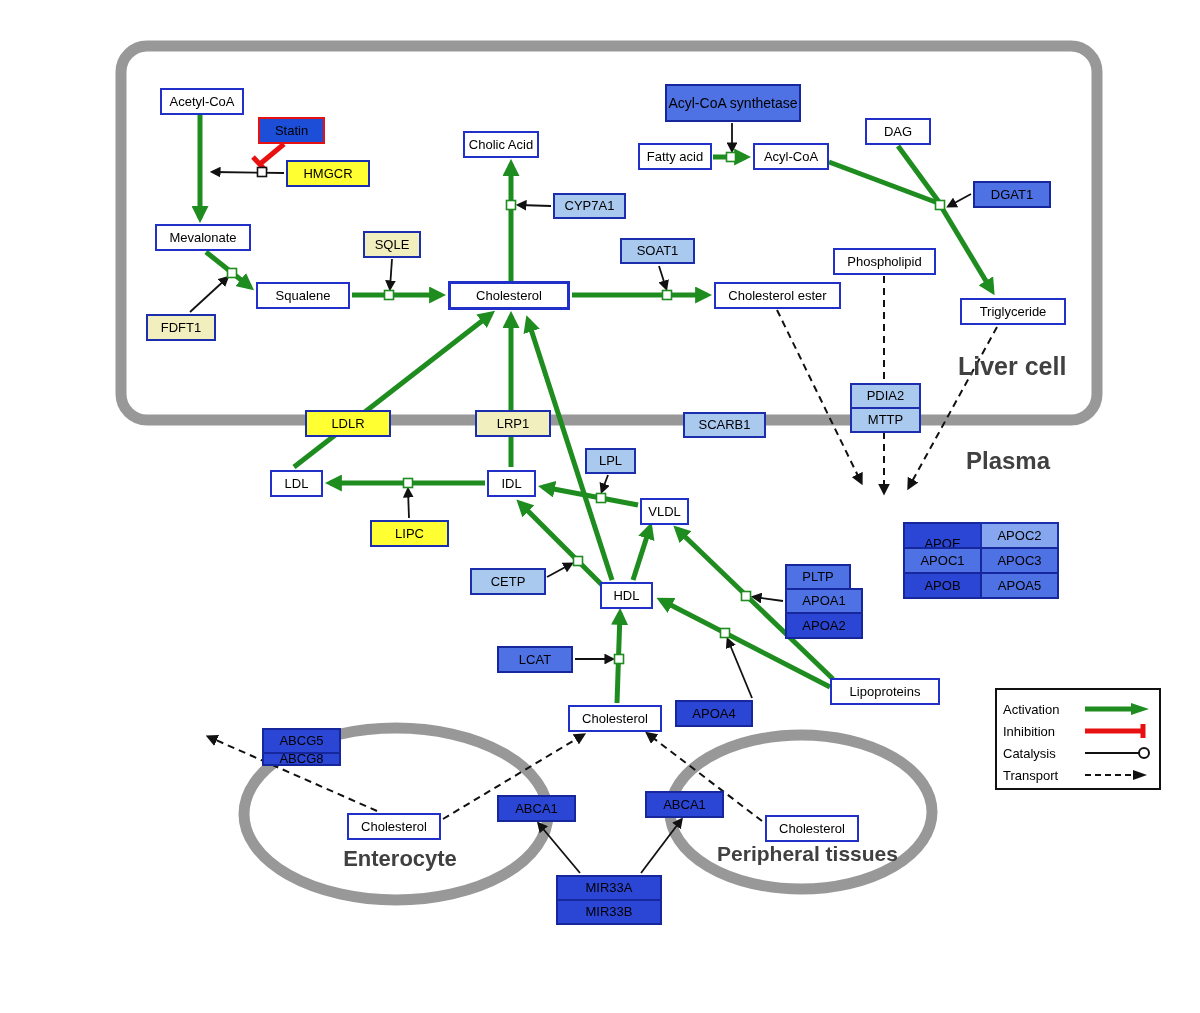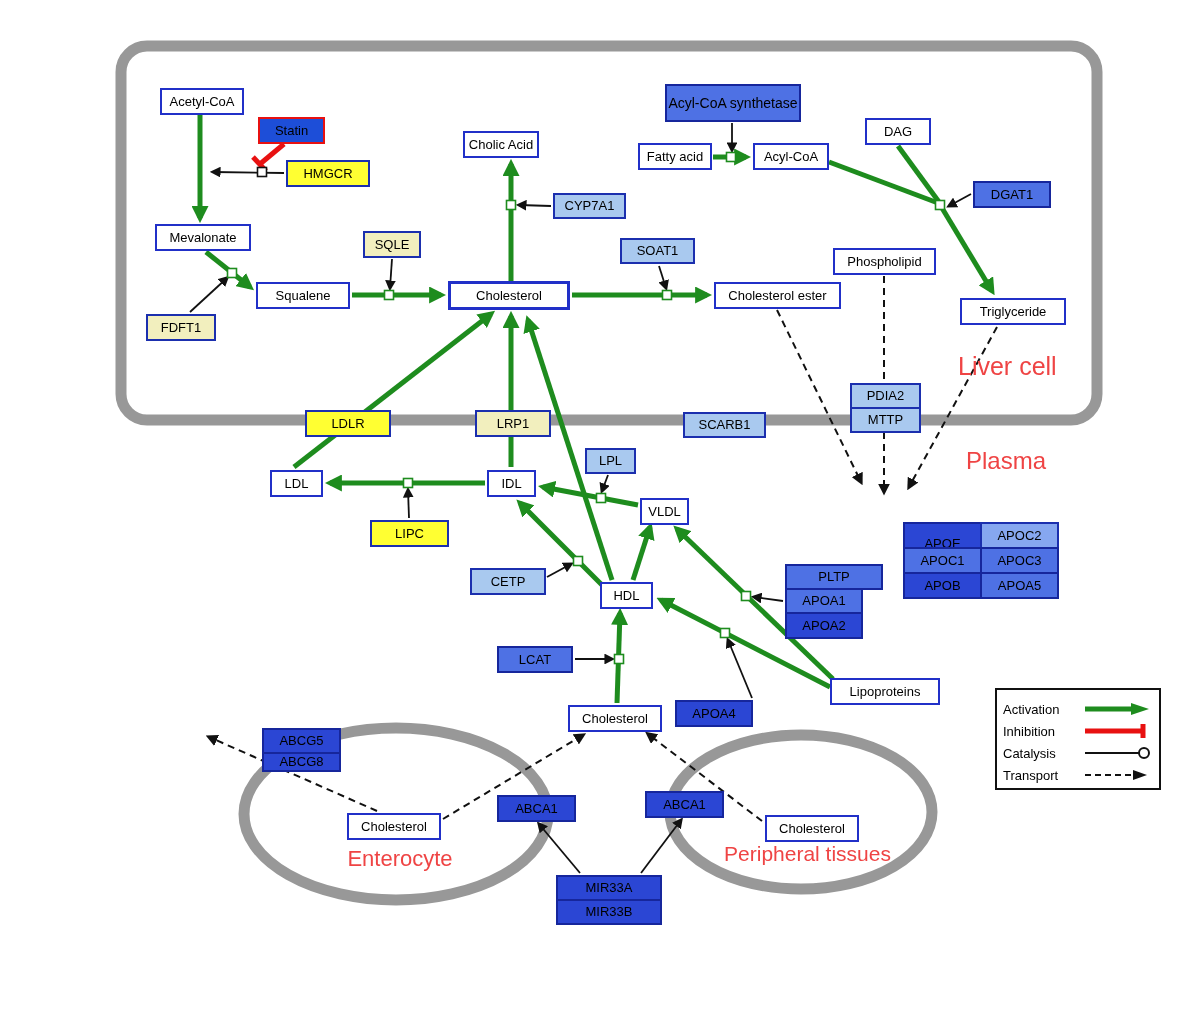"Liver cell" .rlabel { color: #ef4444 -> #404040; font-weight: normal -> bold }
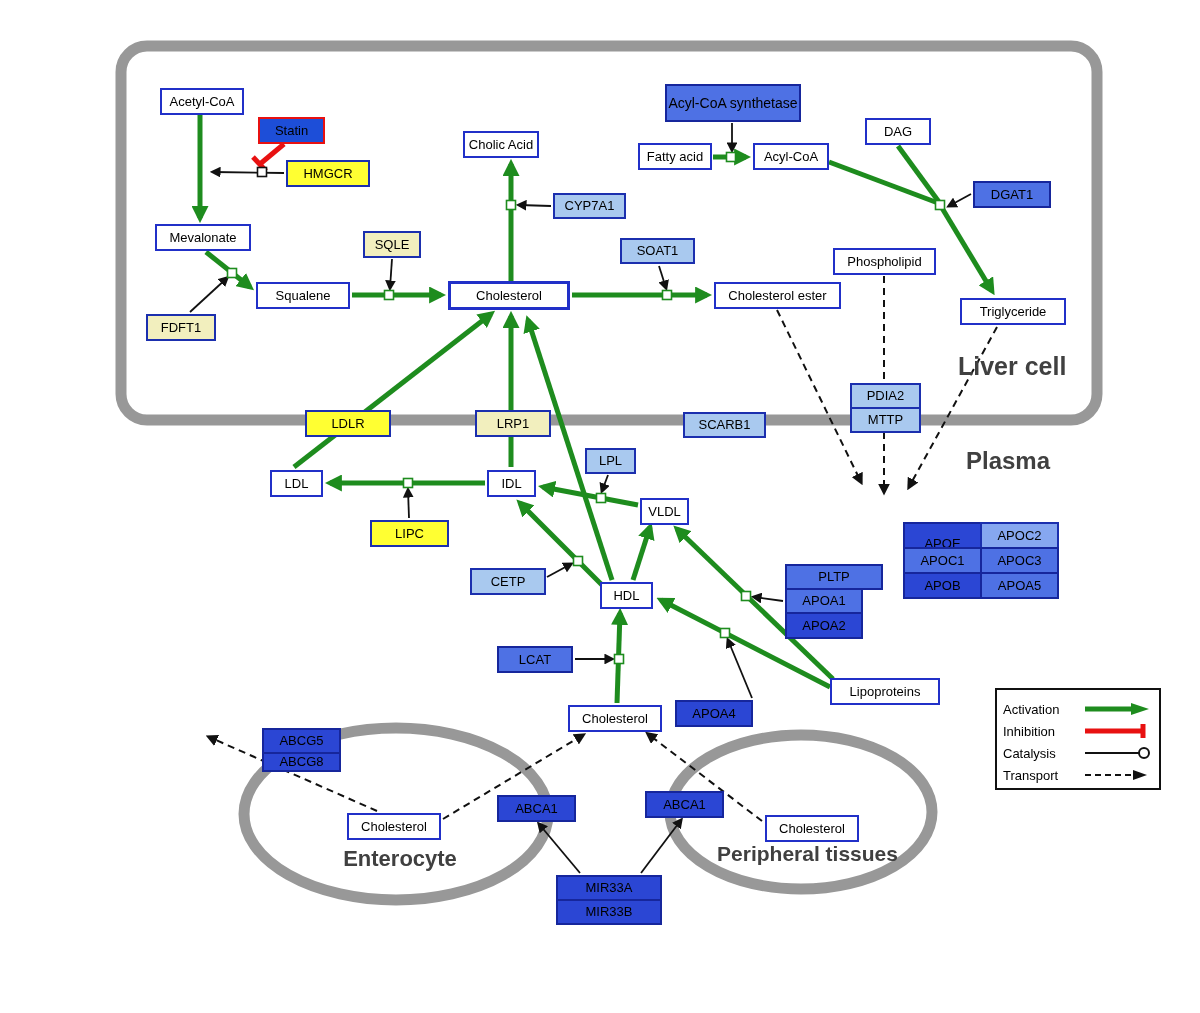"PLTP" div.node { width: 98px -> 66px }
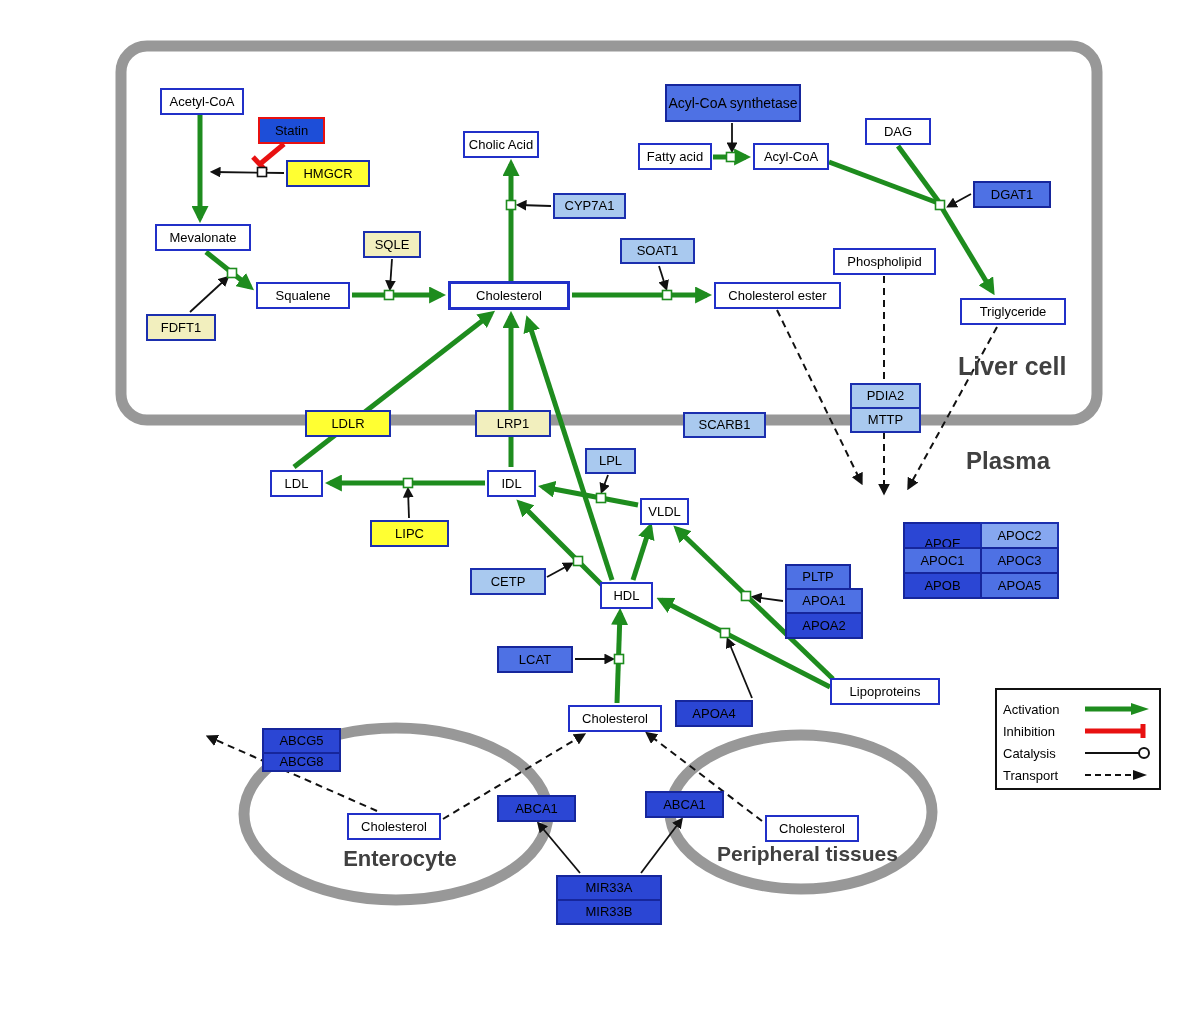"ABCG8" div.node { height: 20px -> 14px }
